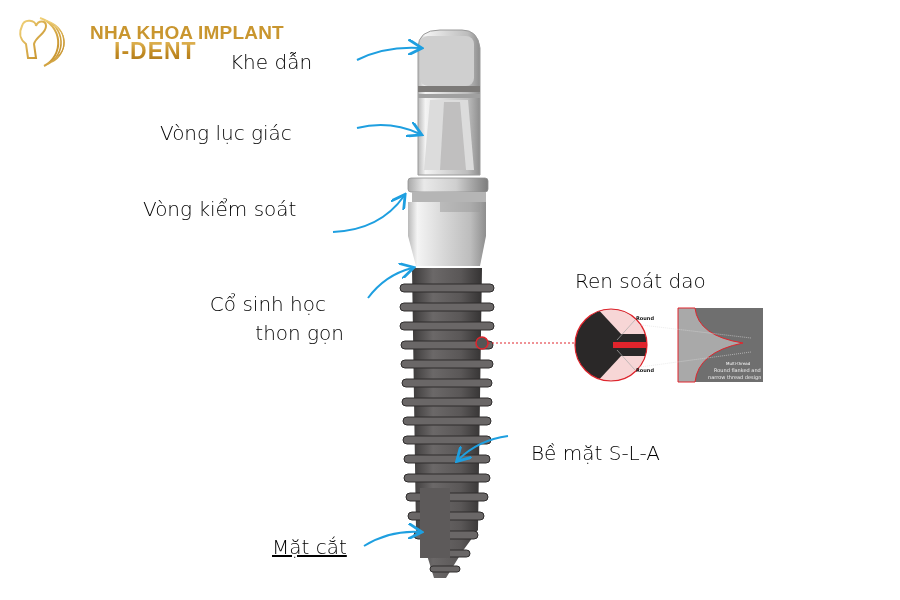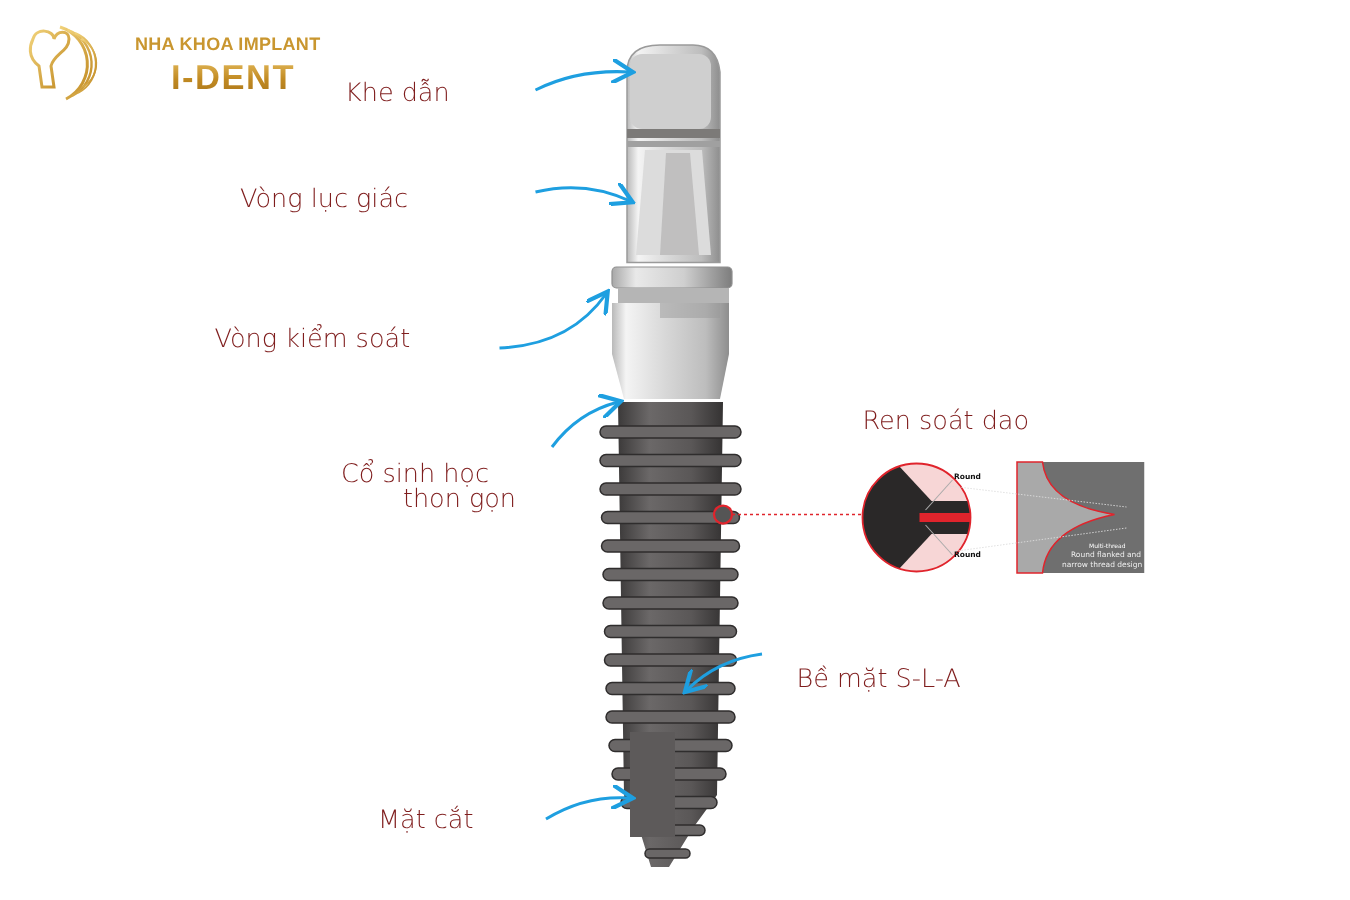"NHA KHOA IMPLANT" .logo-sub { font-size: 12px -> 19px }
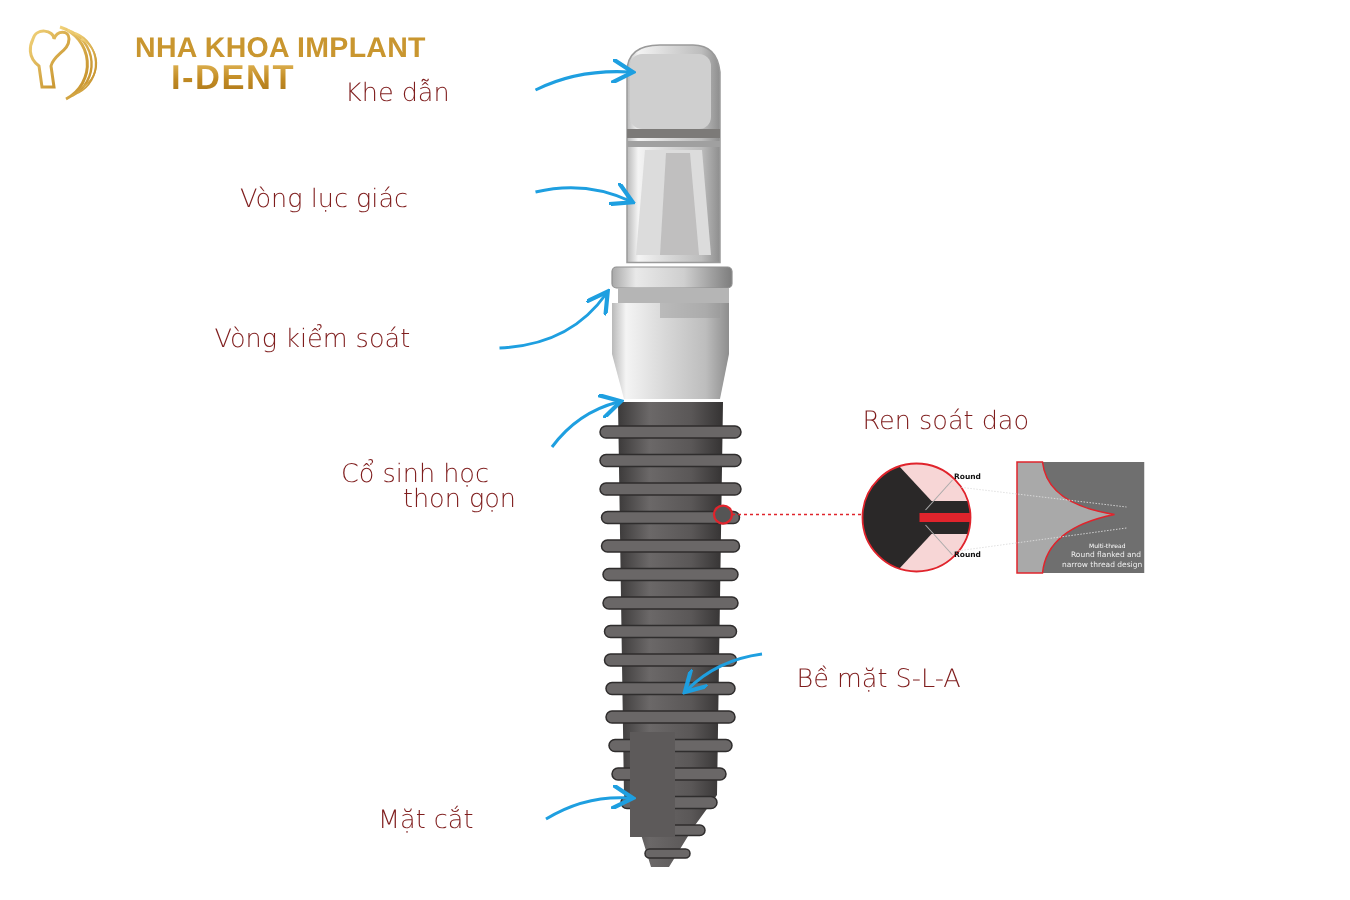"Khe dẫn" .label { color: #7f1d1d -> #000000; font-size: 17px -> 20px }
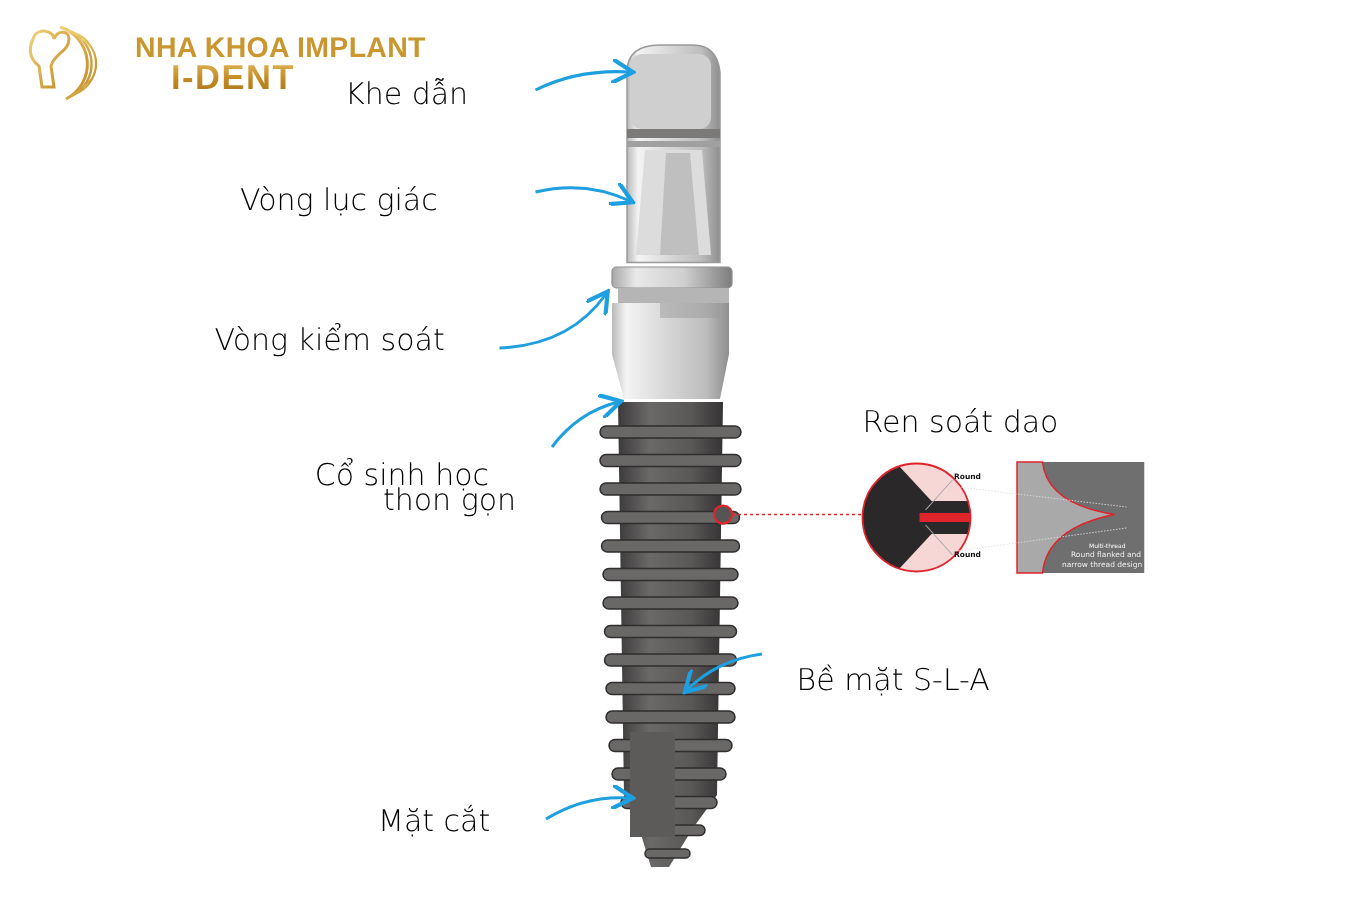"Vòng kiểm soát" div.label { top: 213px -> 196px }
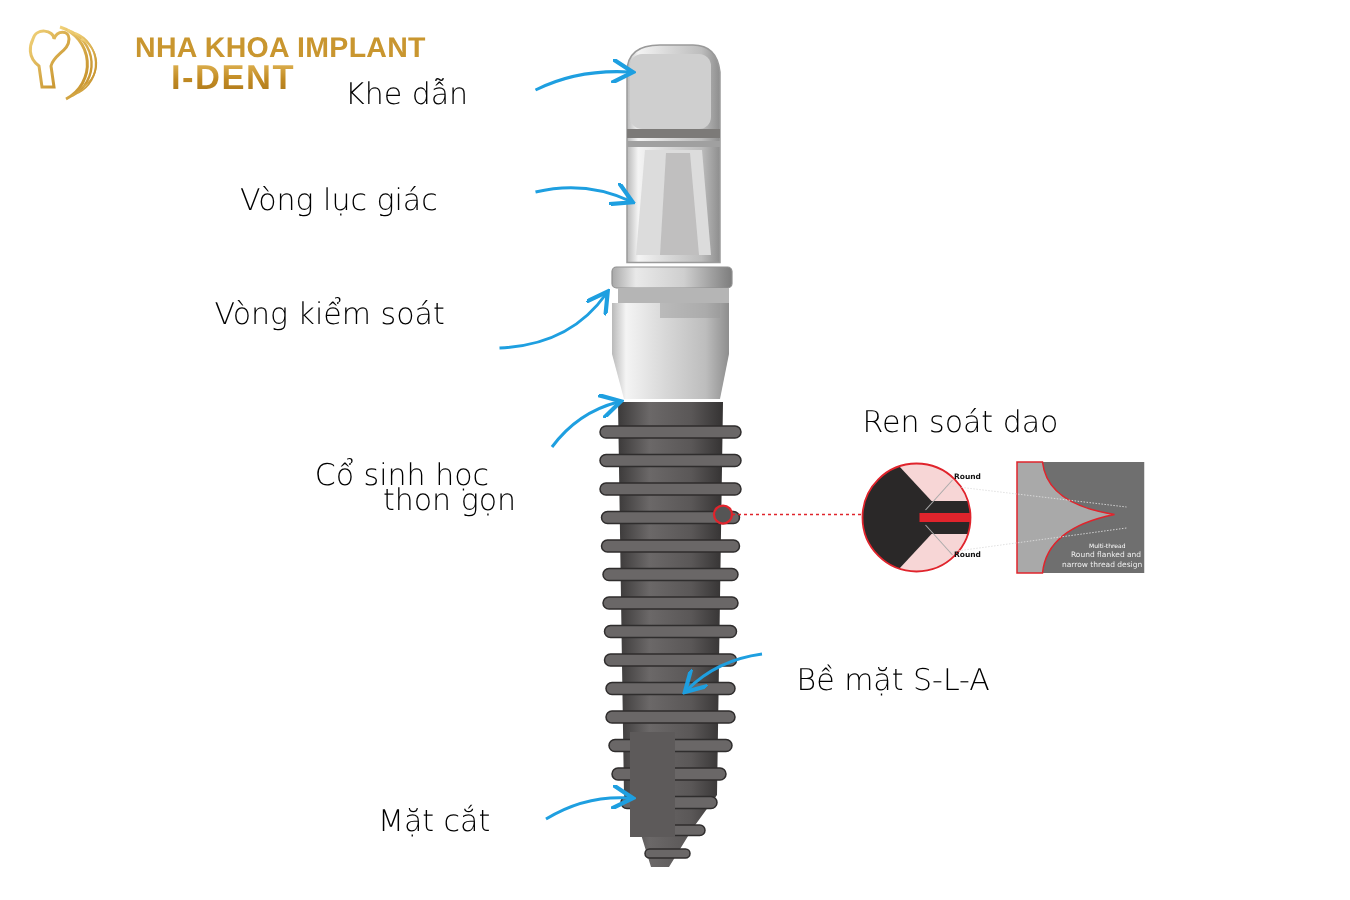"Cổ sinh học" div.label { margin-top: 12px -> none }
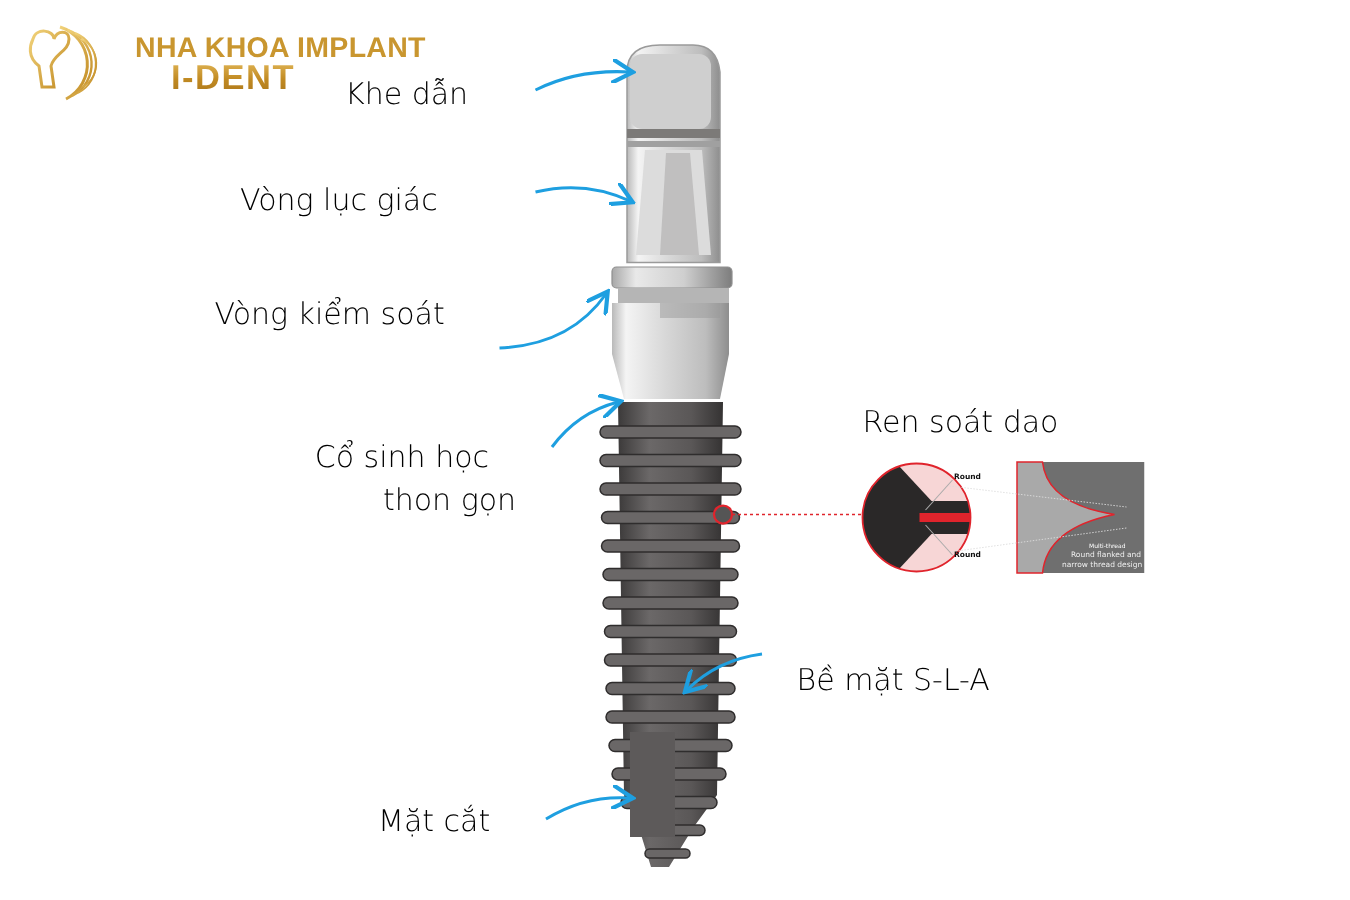"Mặt cắt" div.label { left: 252px -> 272px; text-decoration: none -> underline }
